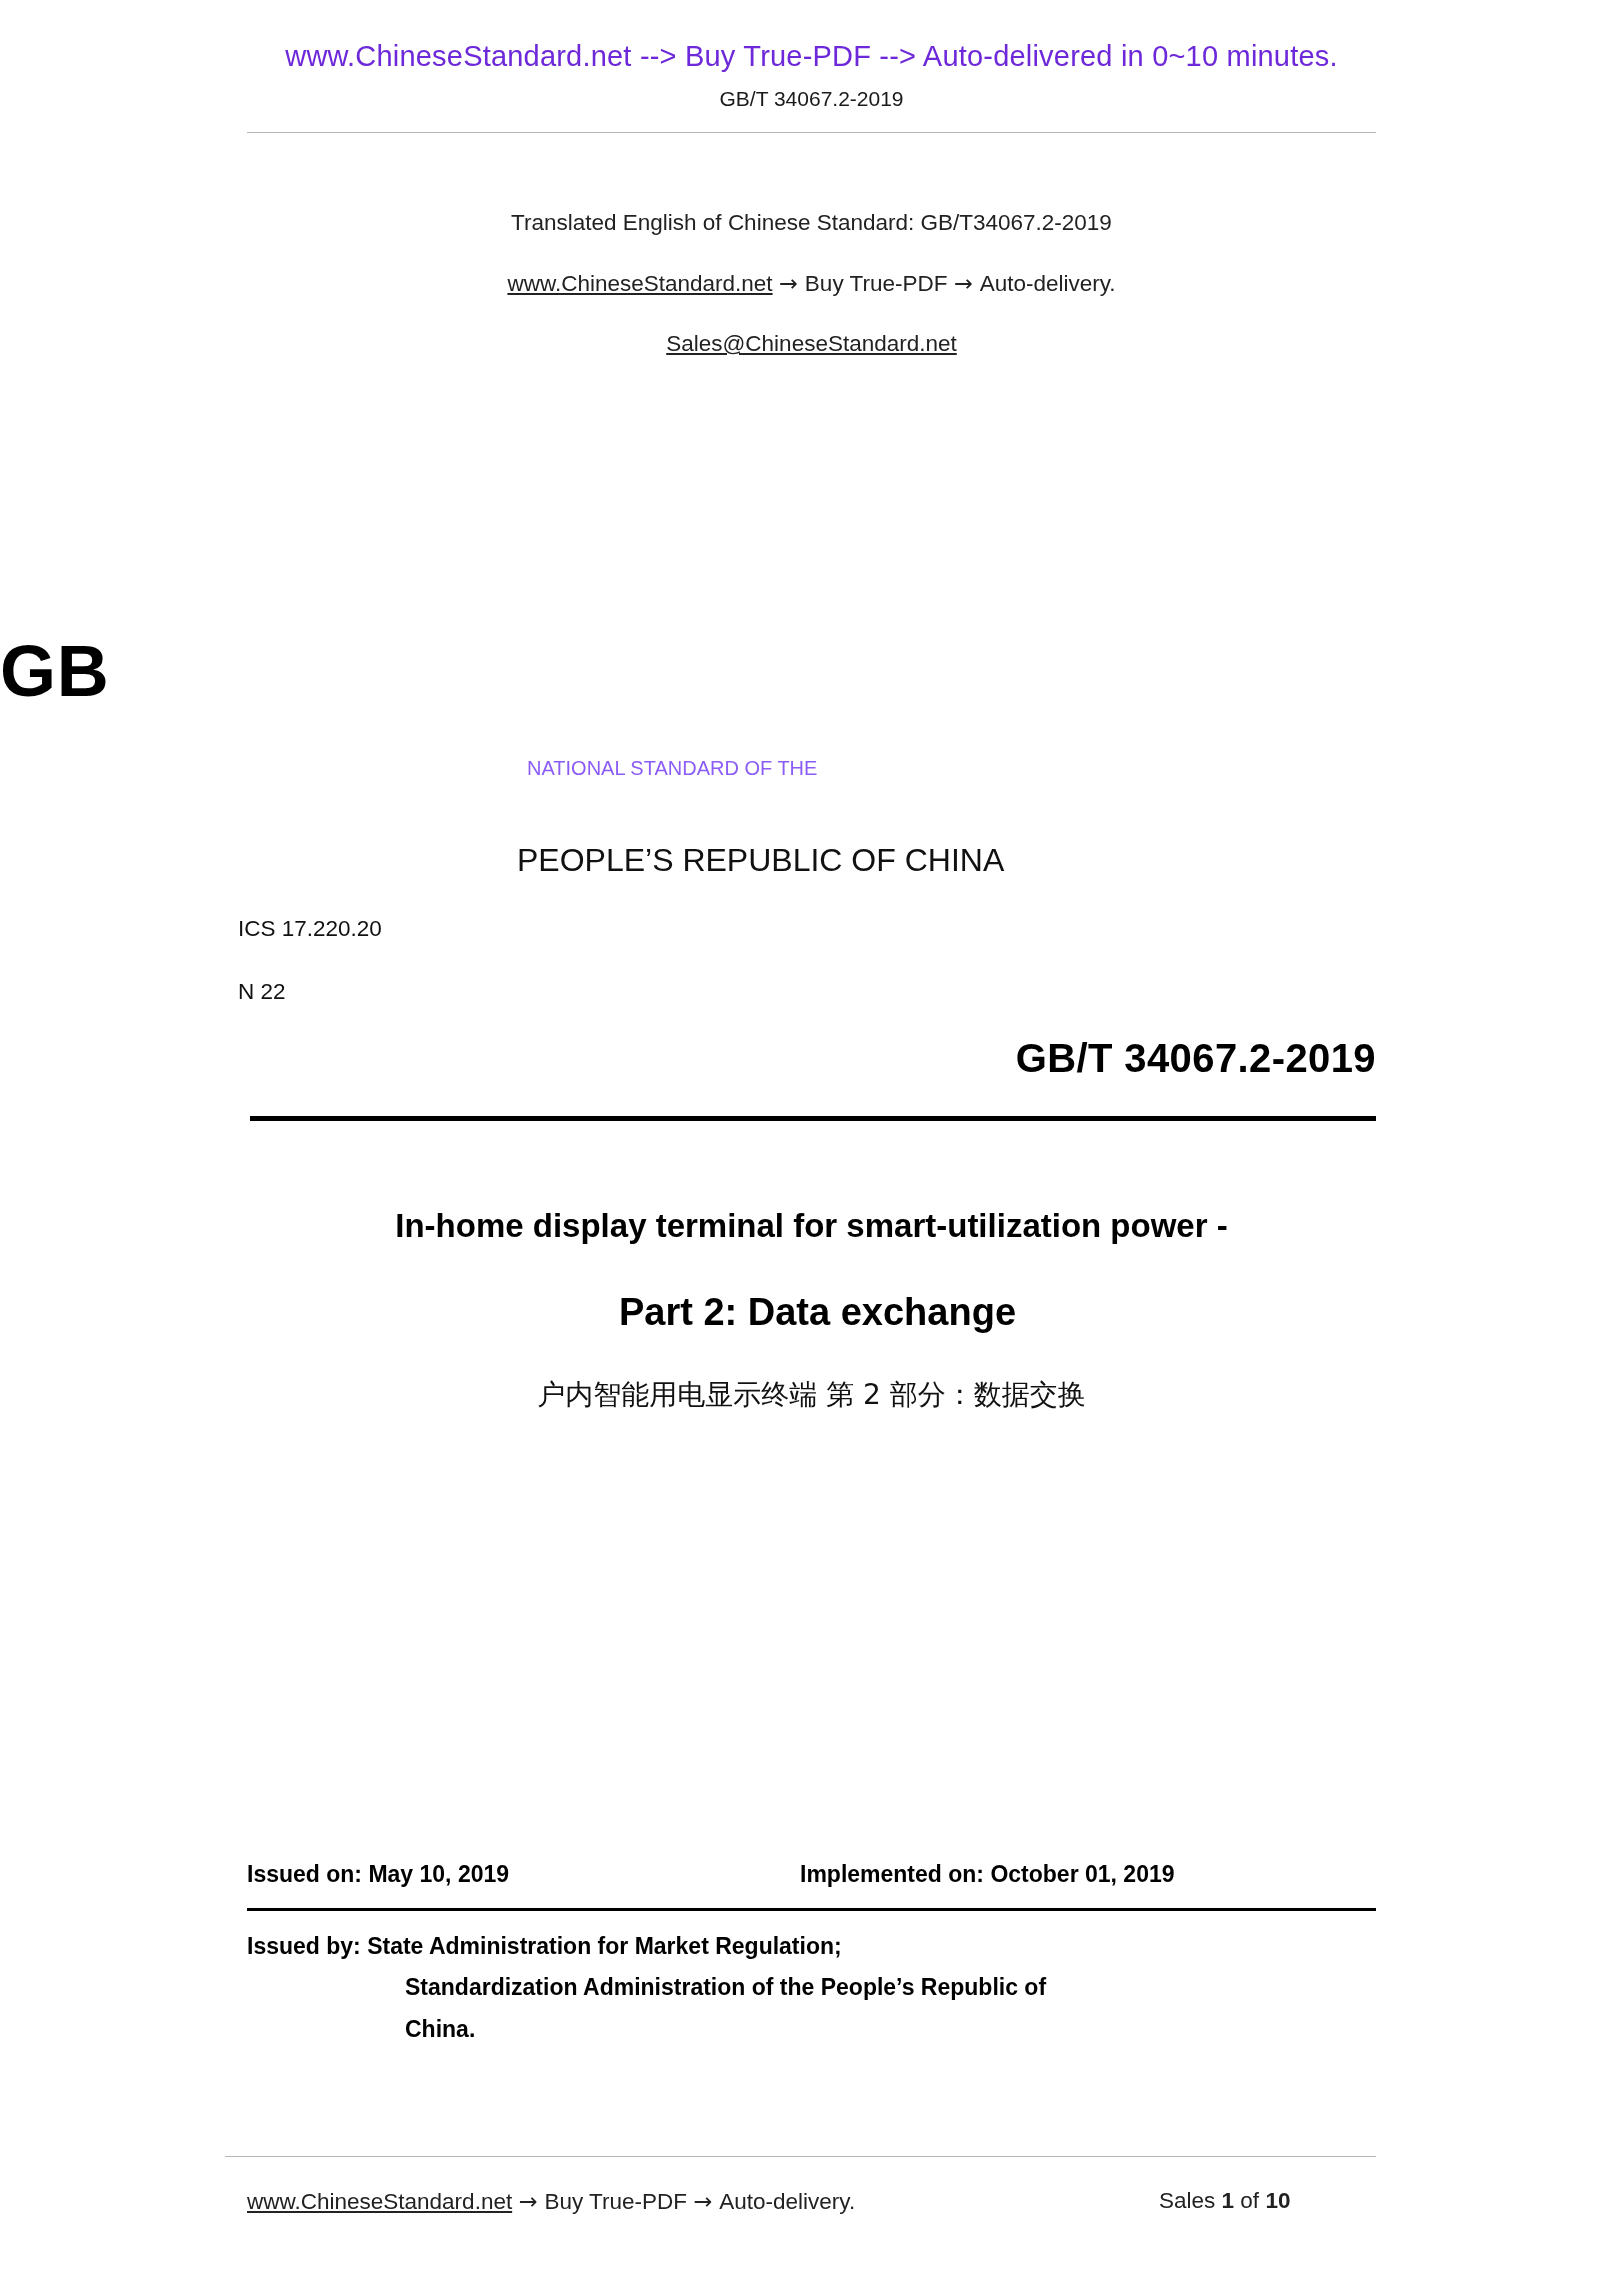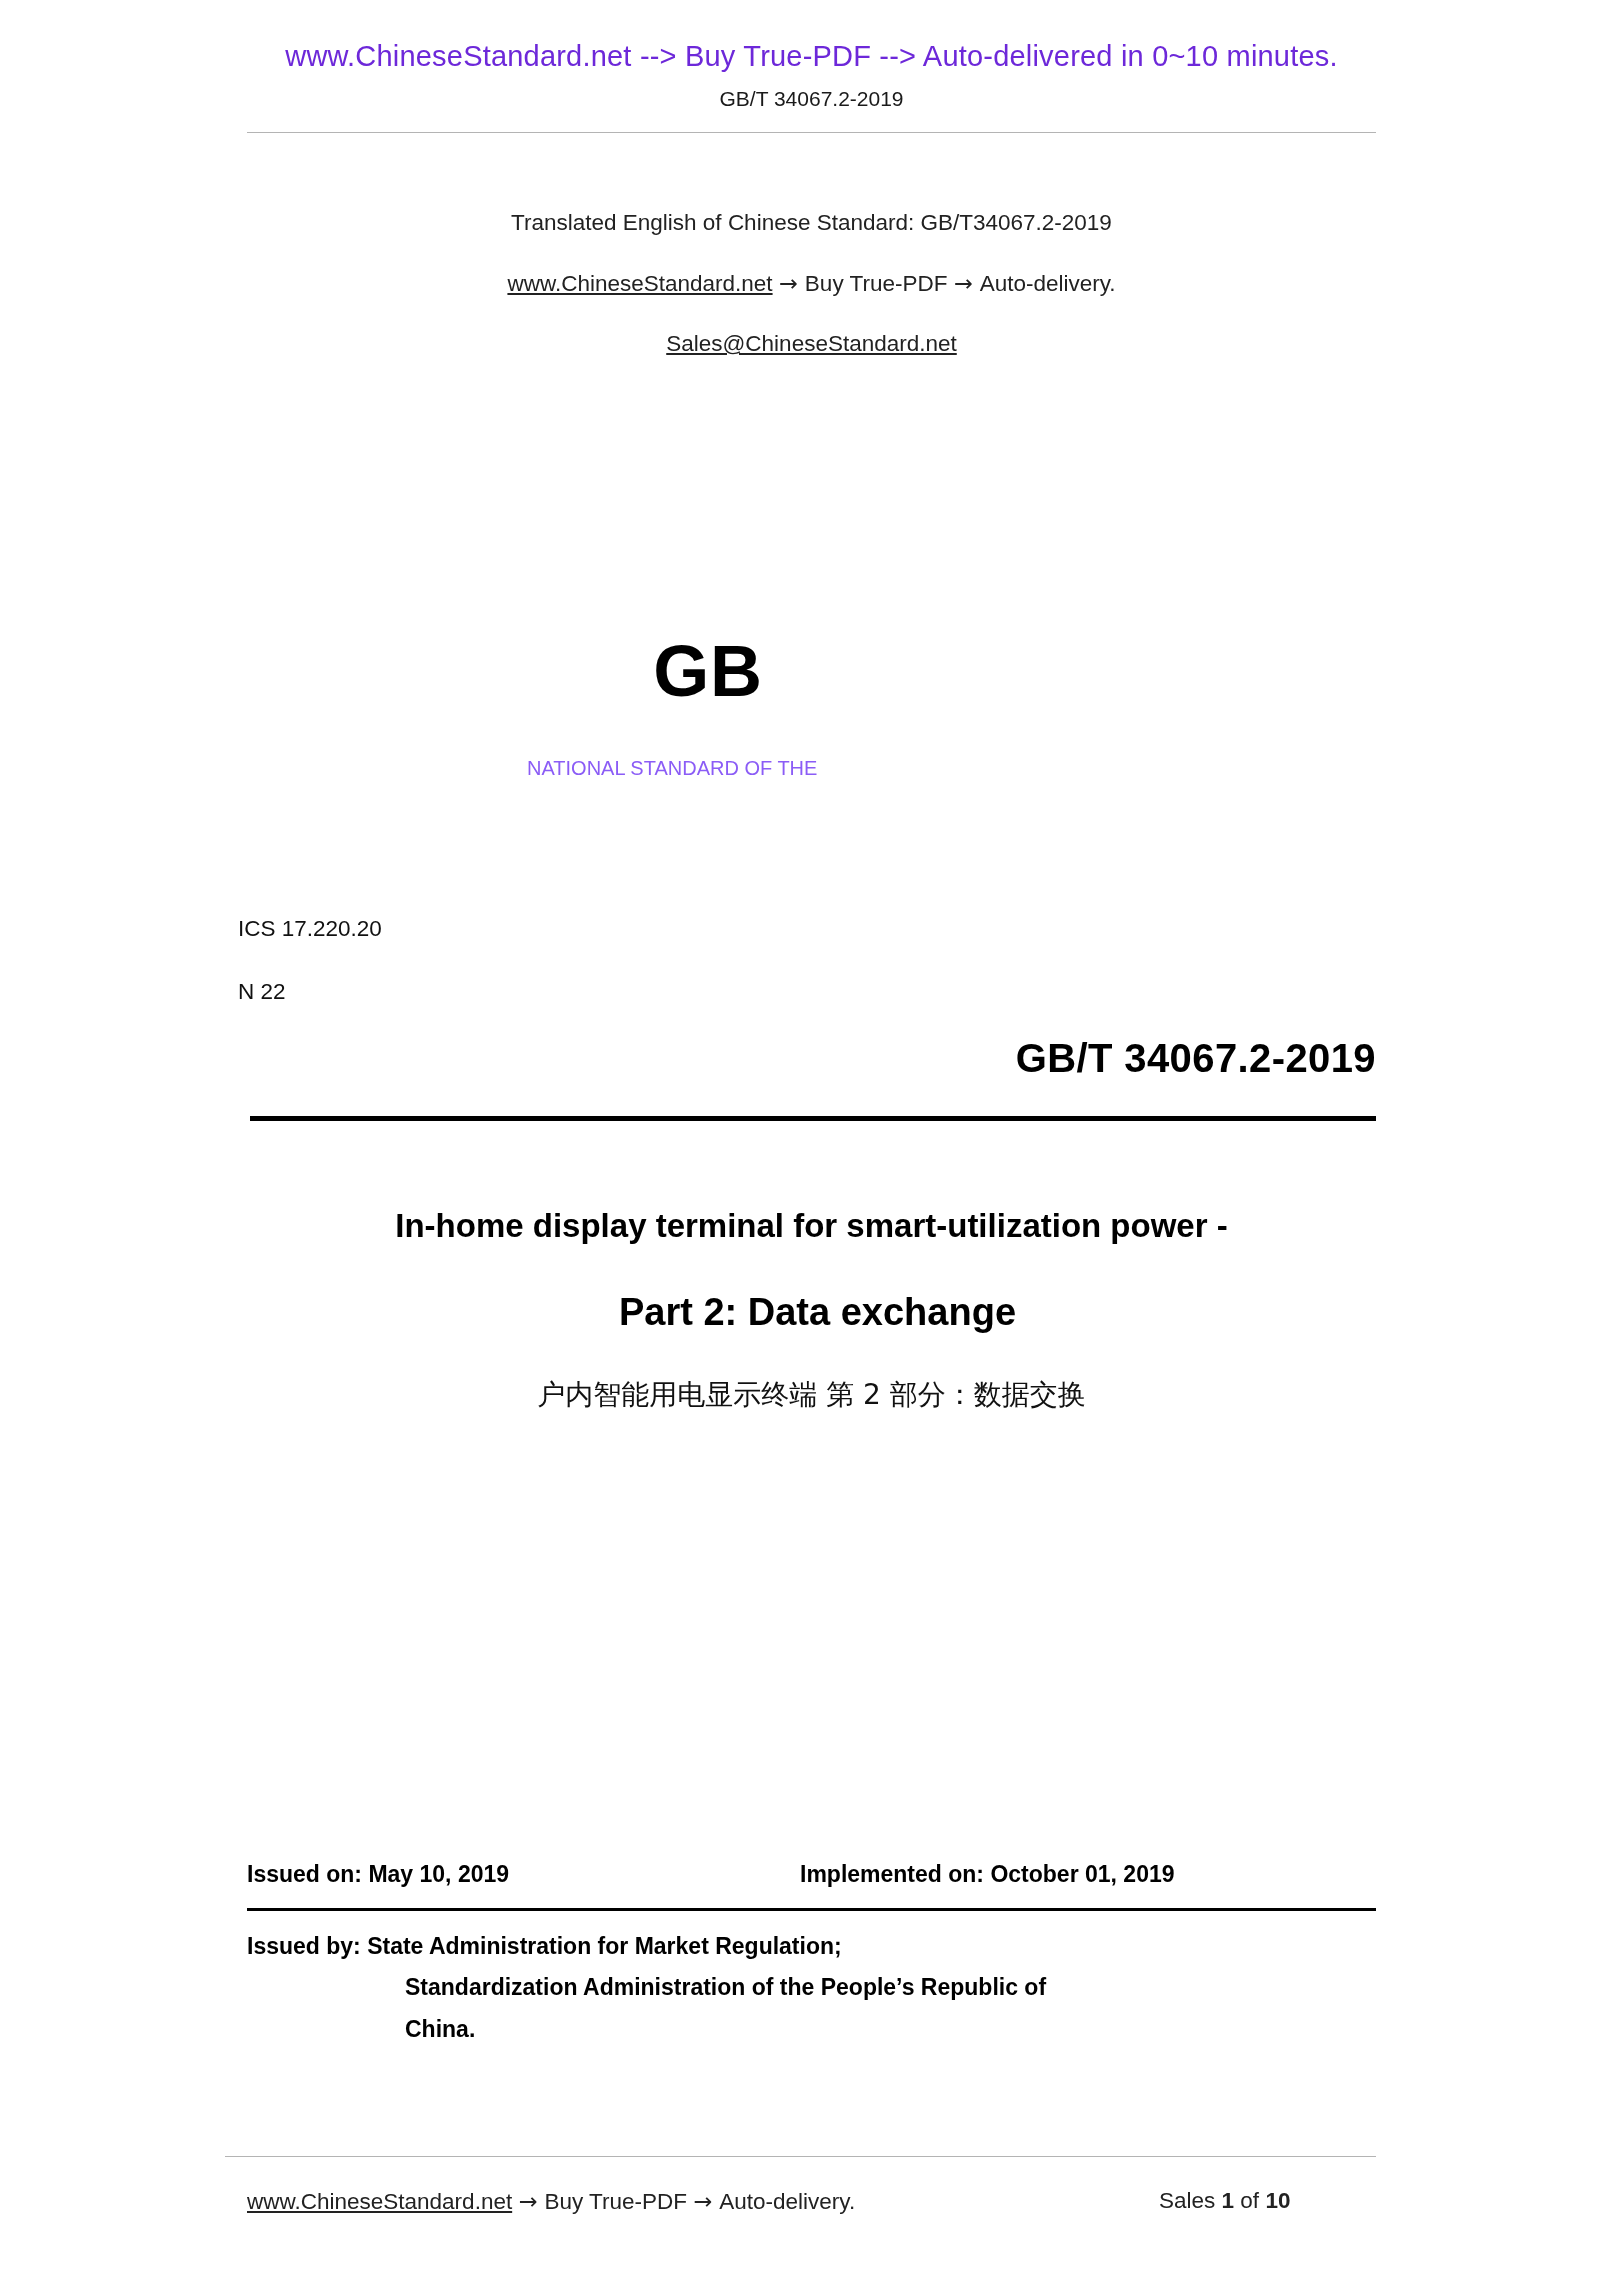"GB" .gb-mark { margin-left: 20px -> none; text-align: center -> left }
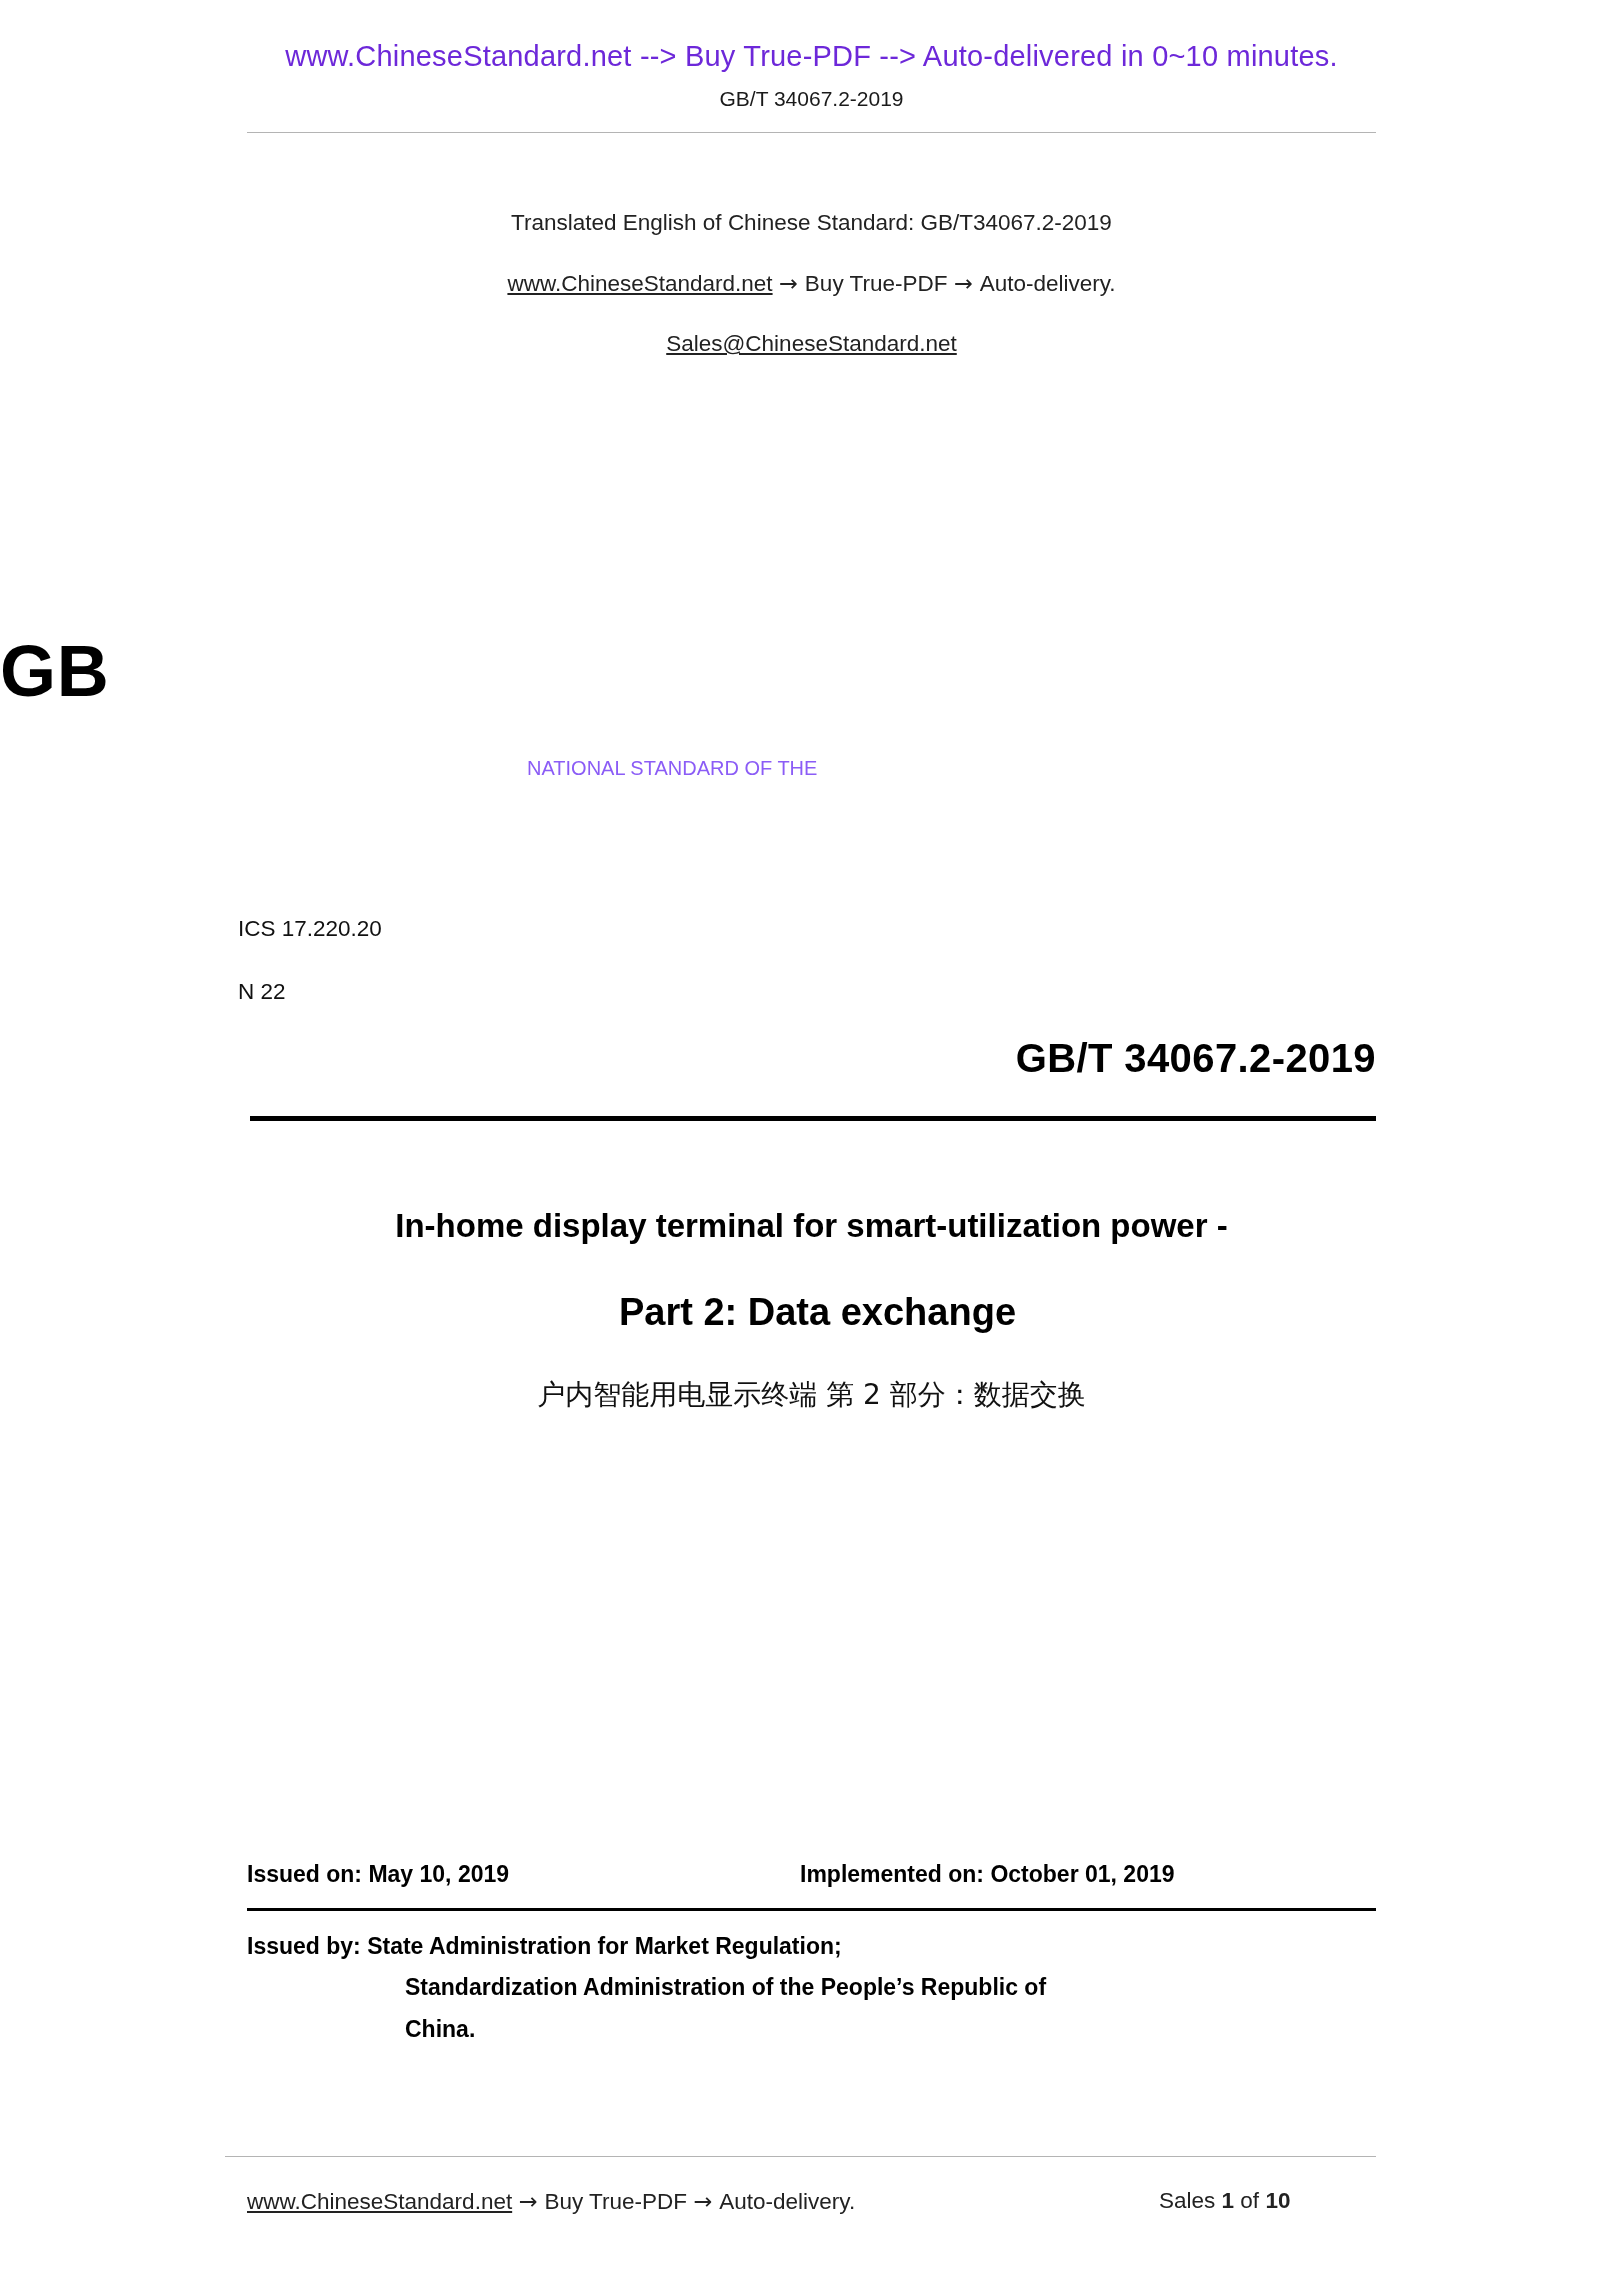"PEOPLE’S REPUBLIC OF CHINA" div.nat-line2 { html: none -> <div>PEOPLE’S REPUBLIC OF CHINA</div> }
